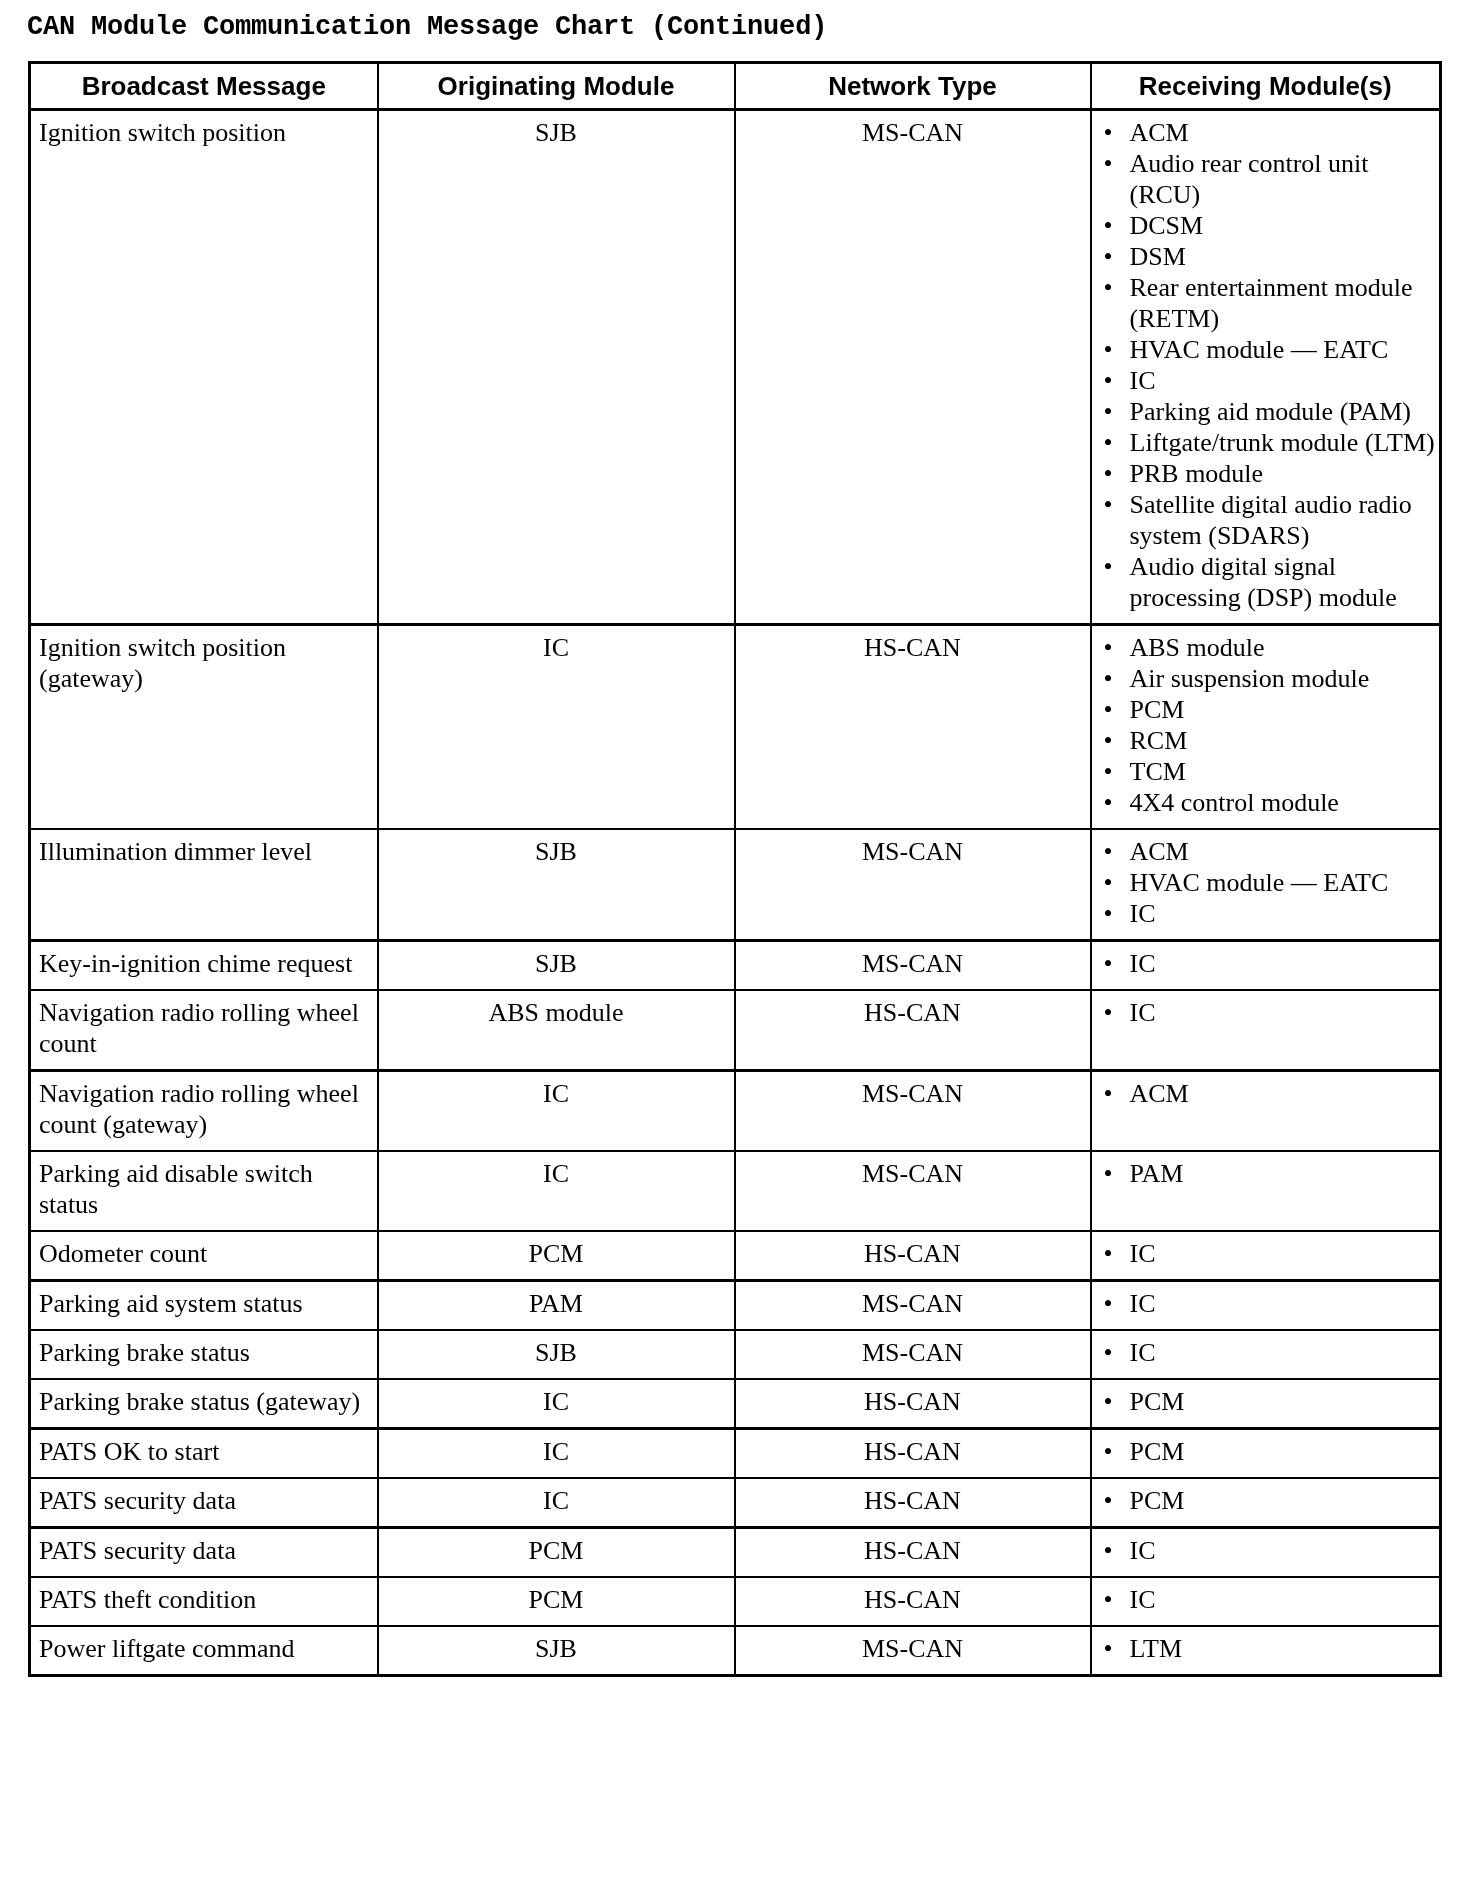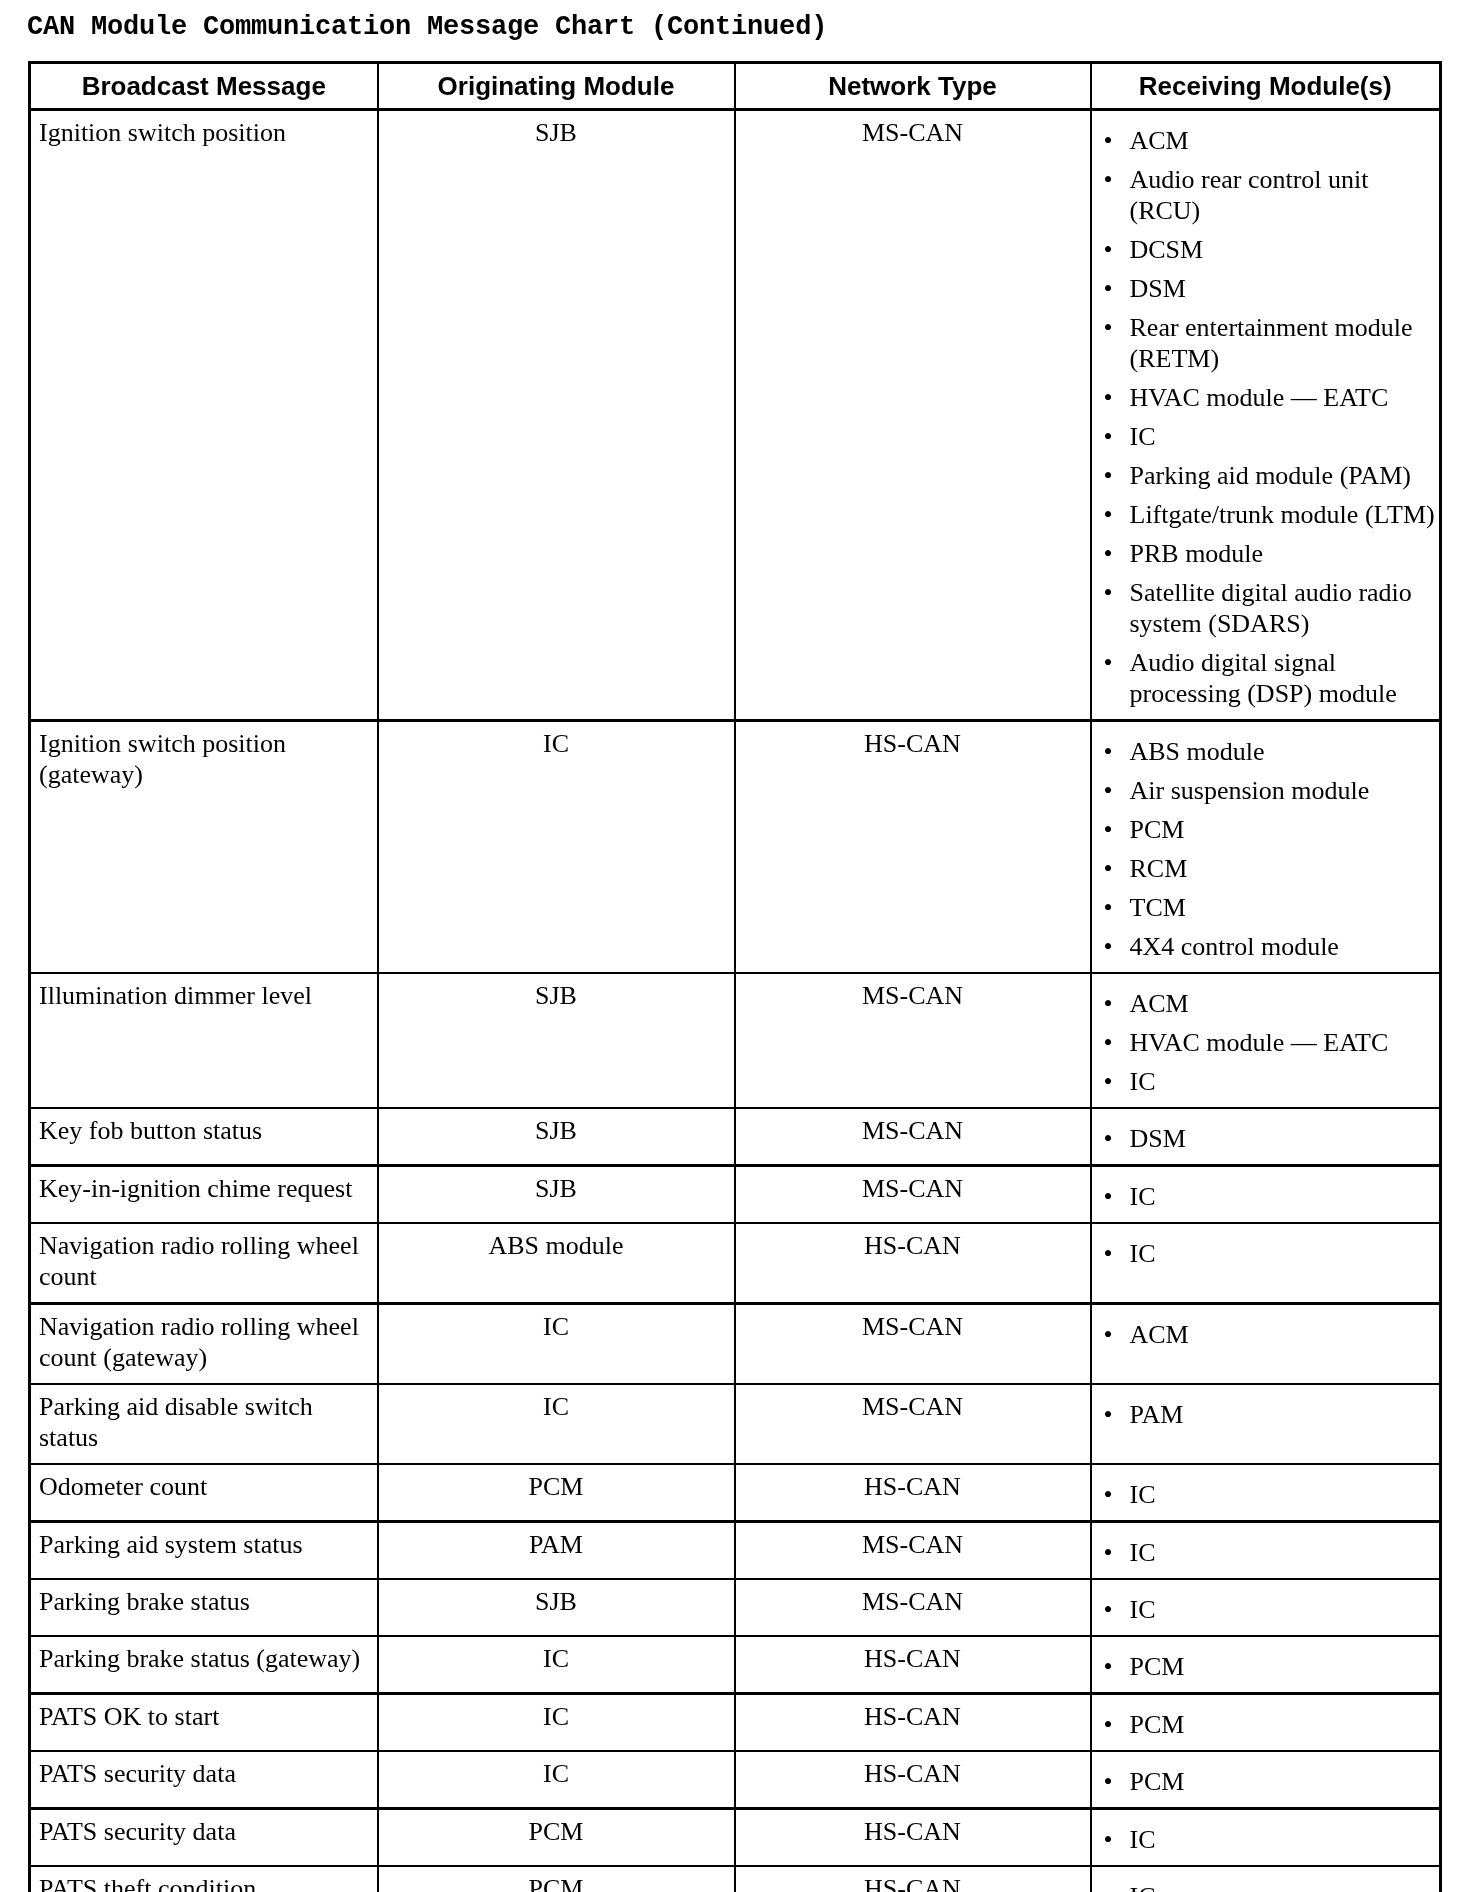"ACM" ul.recv-list li { margin-top: 8px -> none }
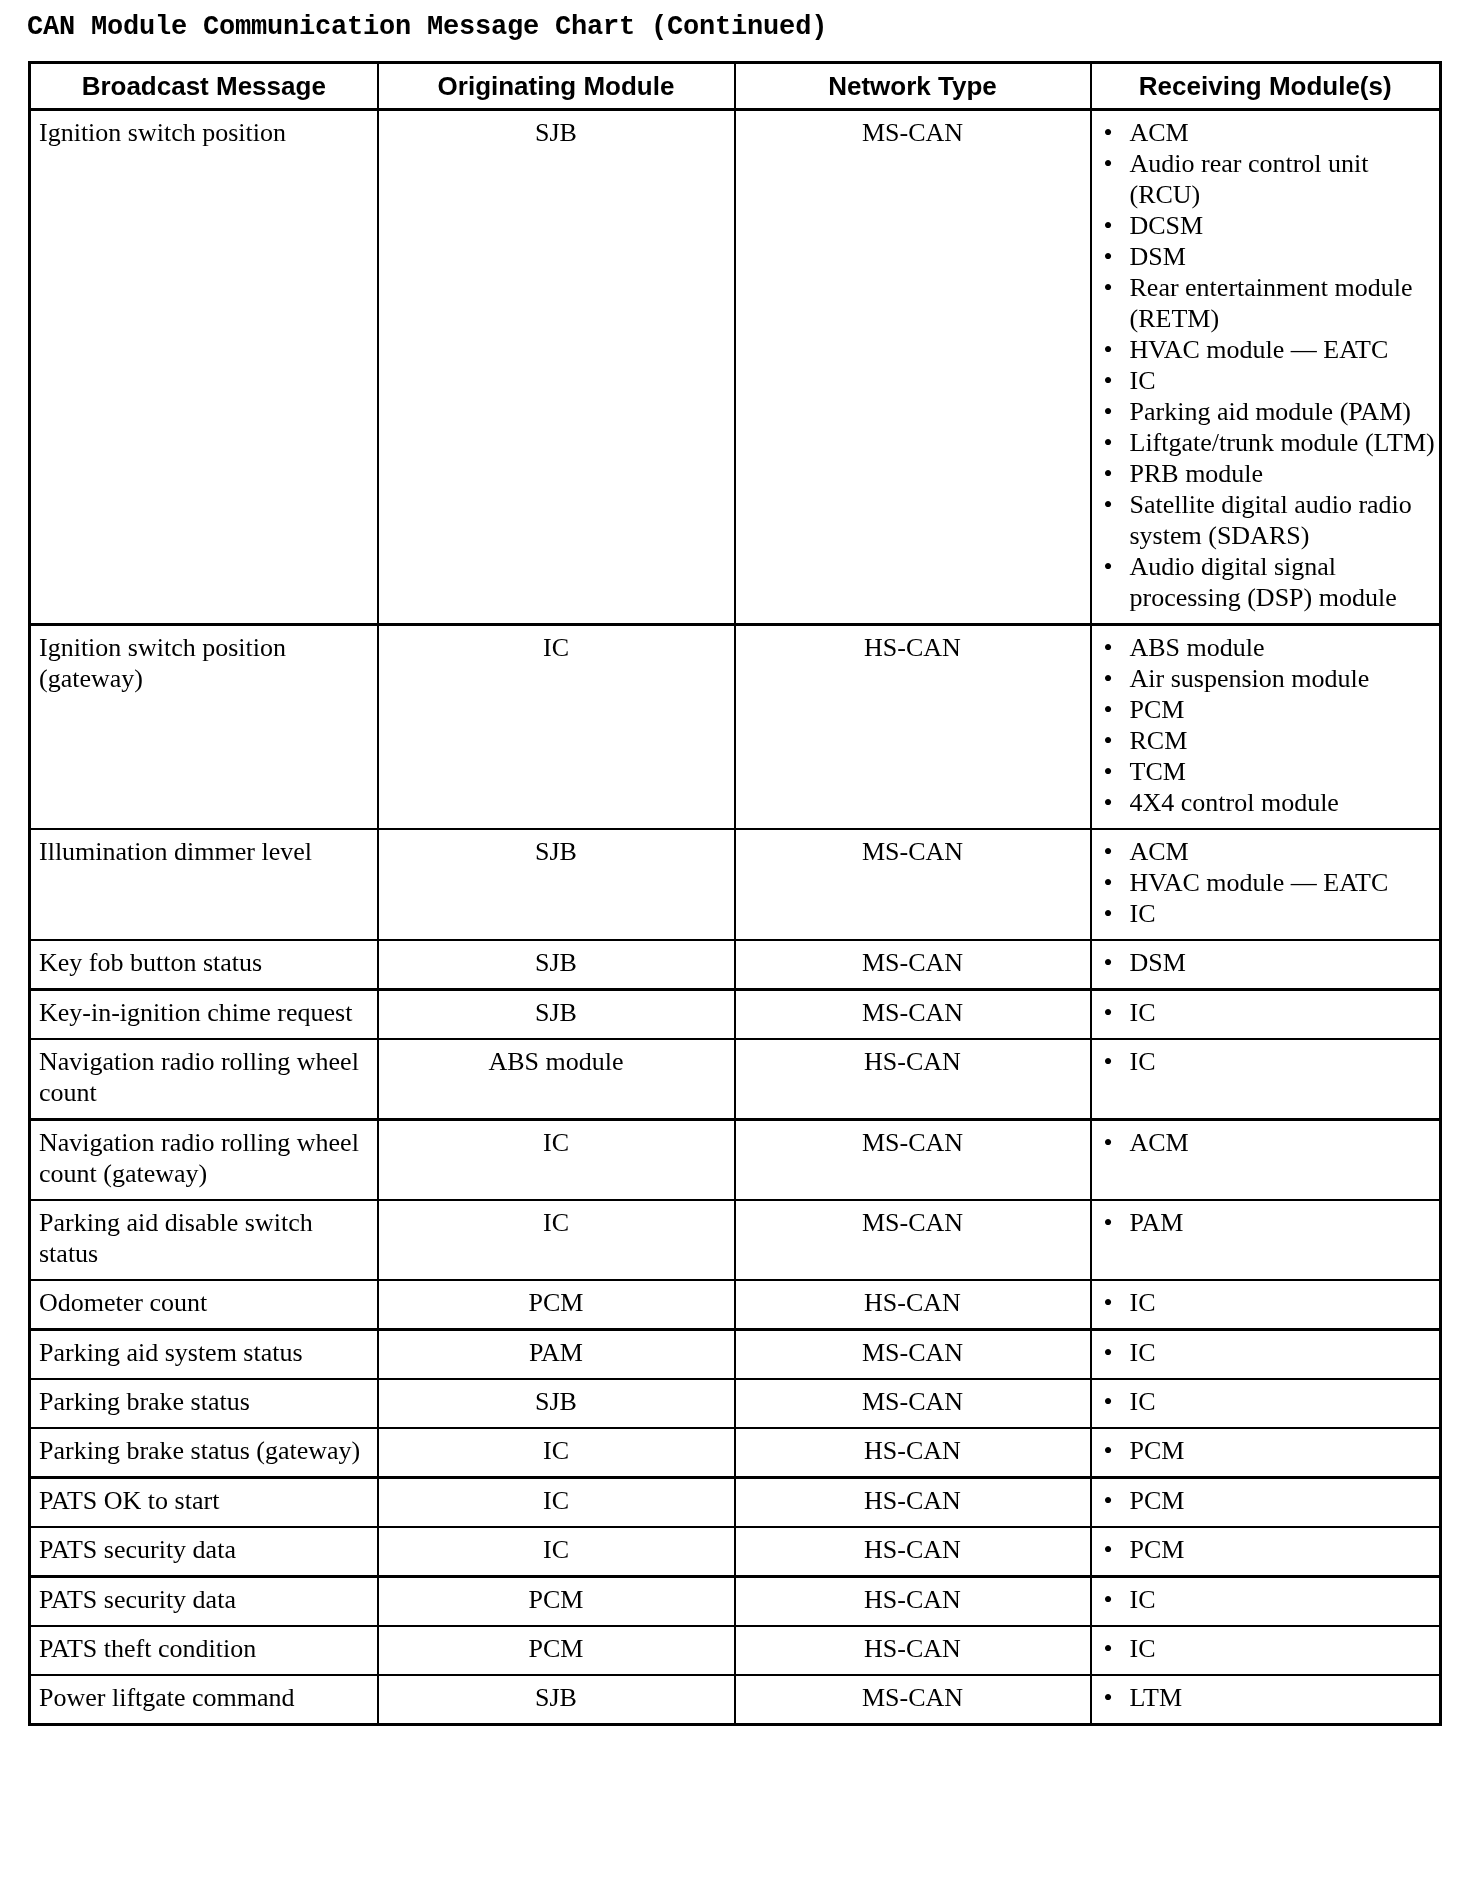"Key fob button status" tr { html: <tr> <td>Key fob button status</td> <td>SJB</td> <td>MS-CAN</td> <td> <ul> <li>DSM</li> </ul> </td> </tr> -> none }
